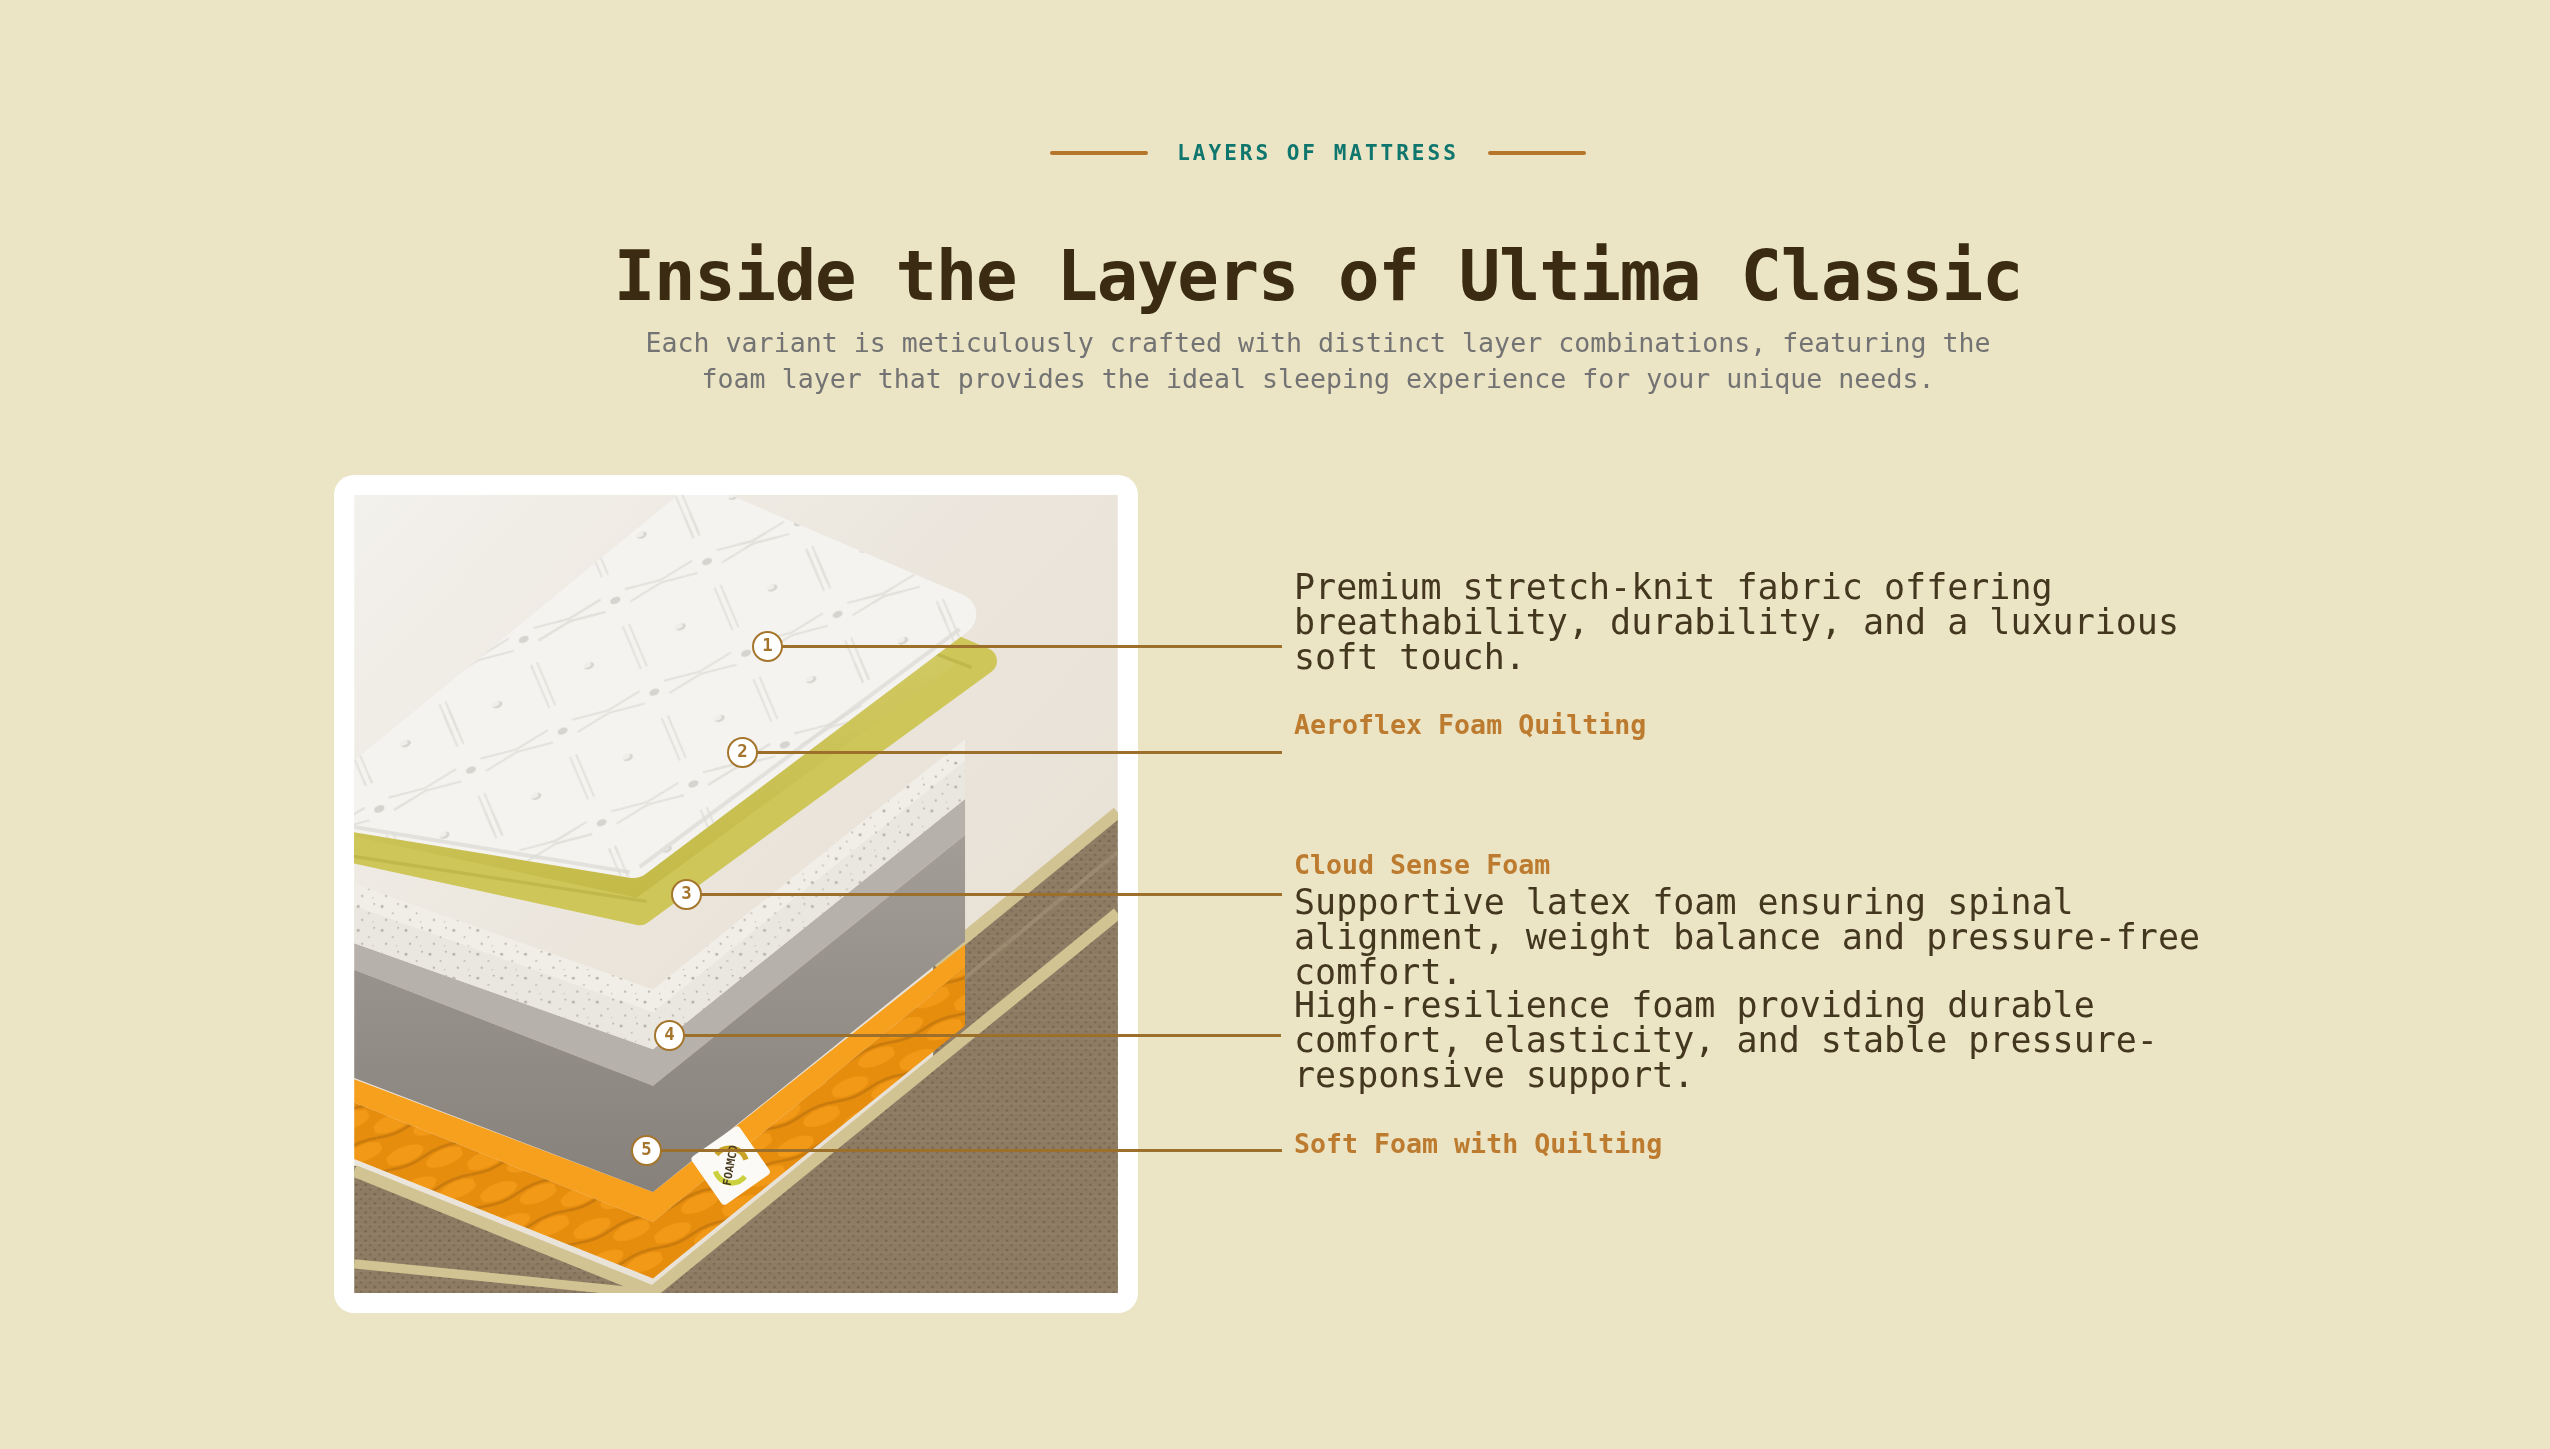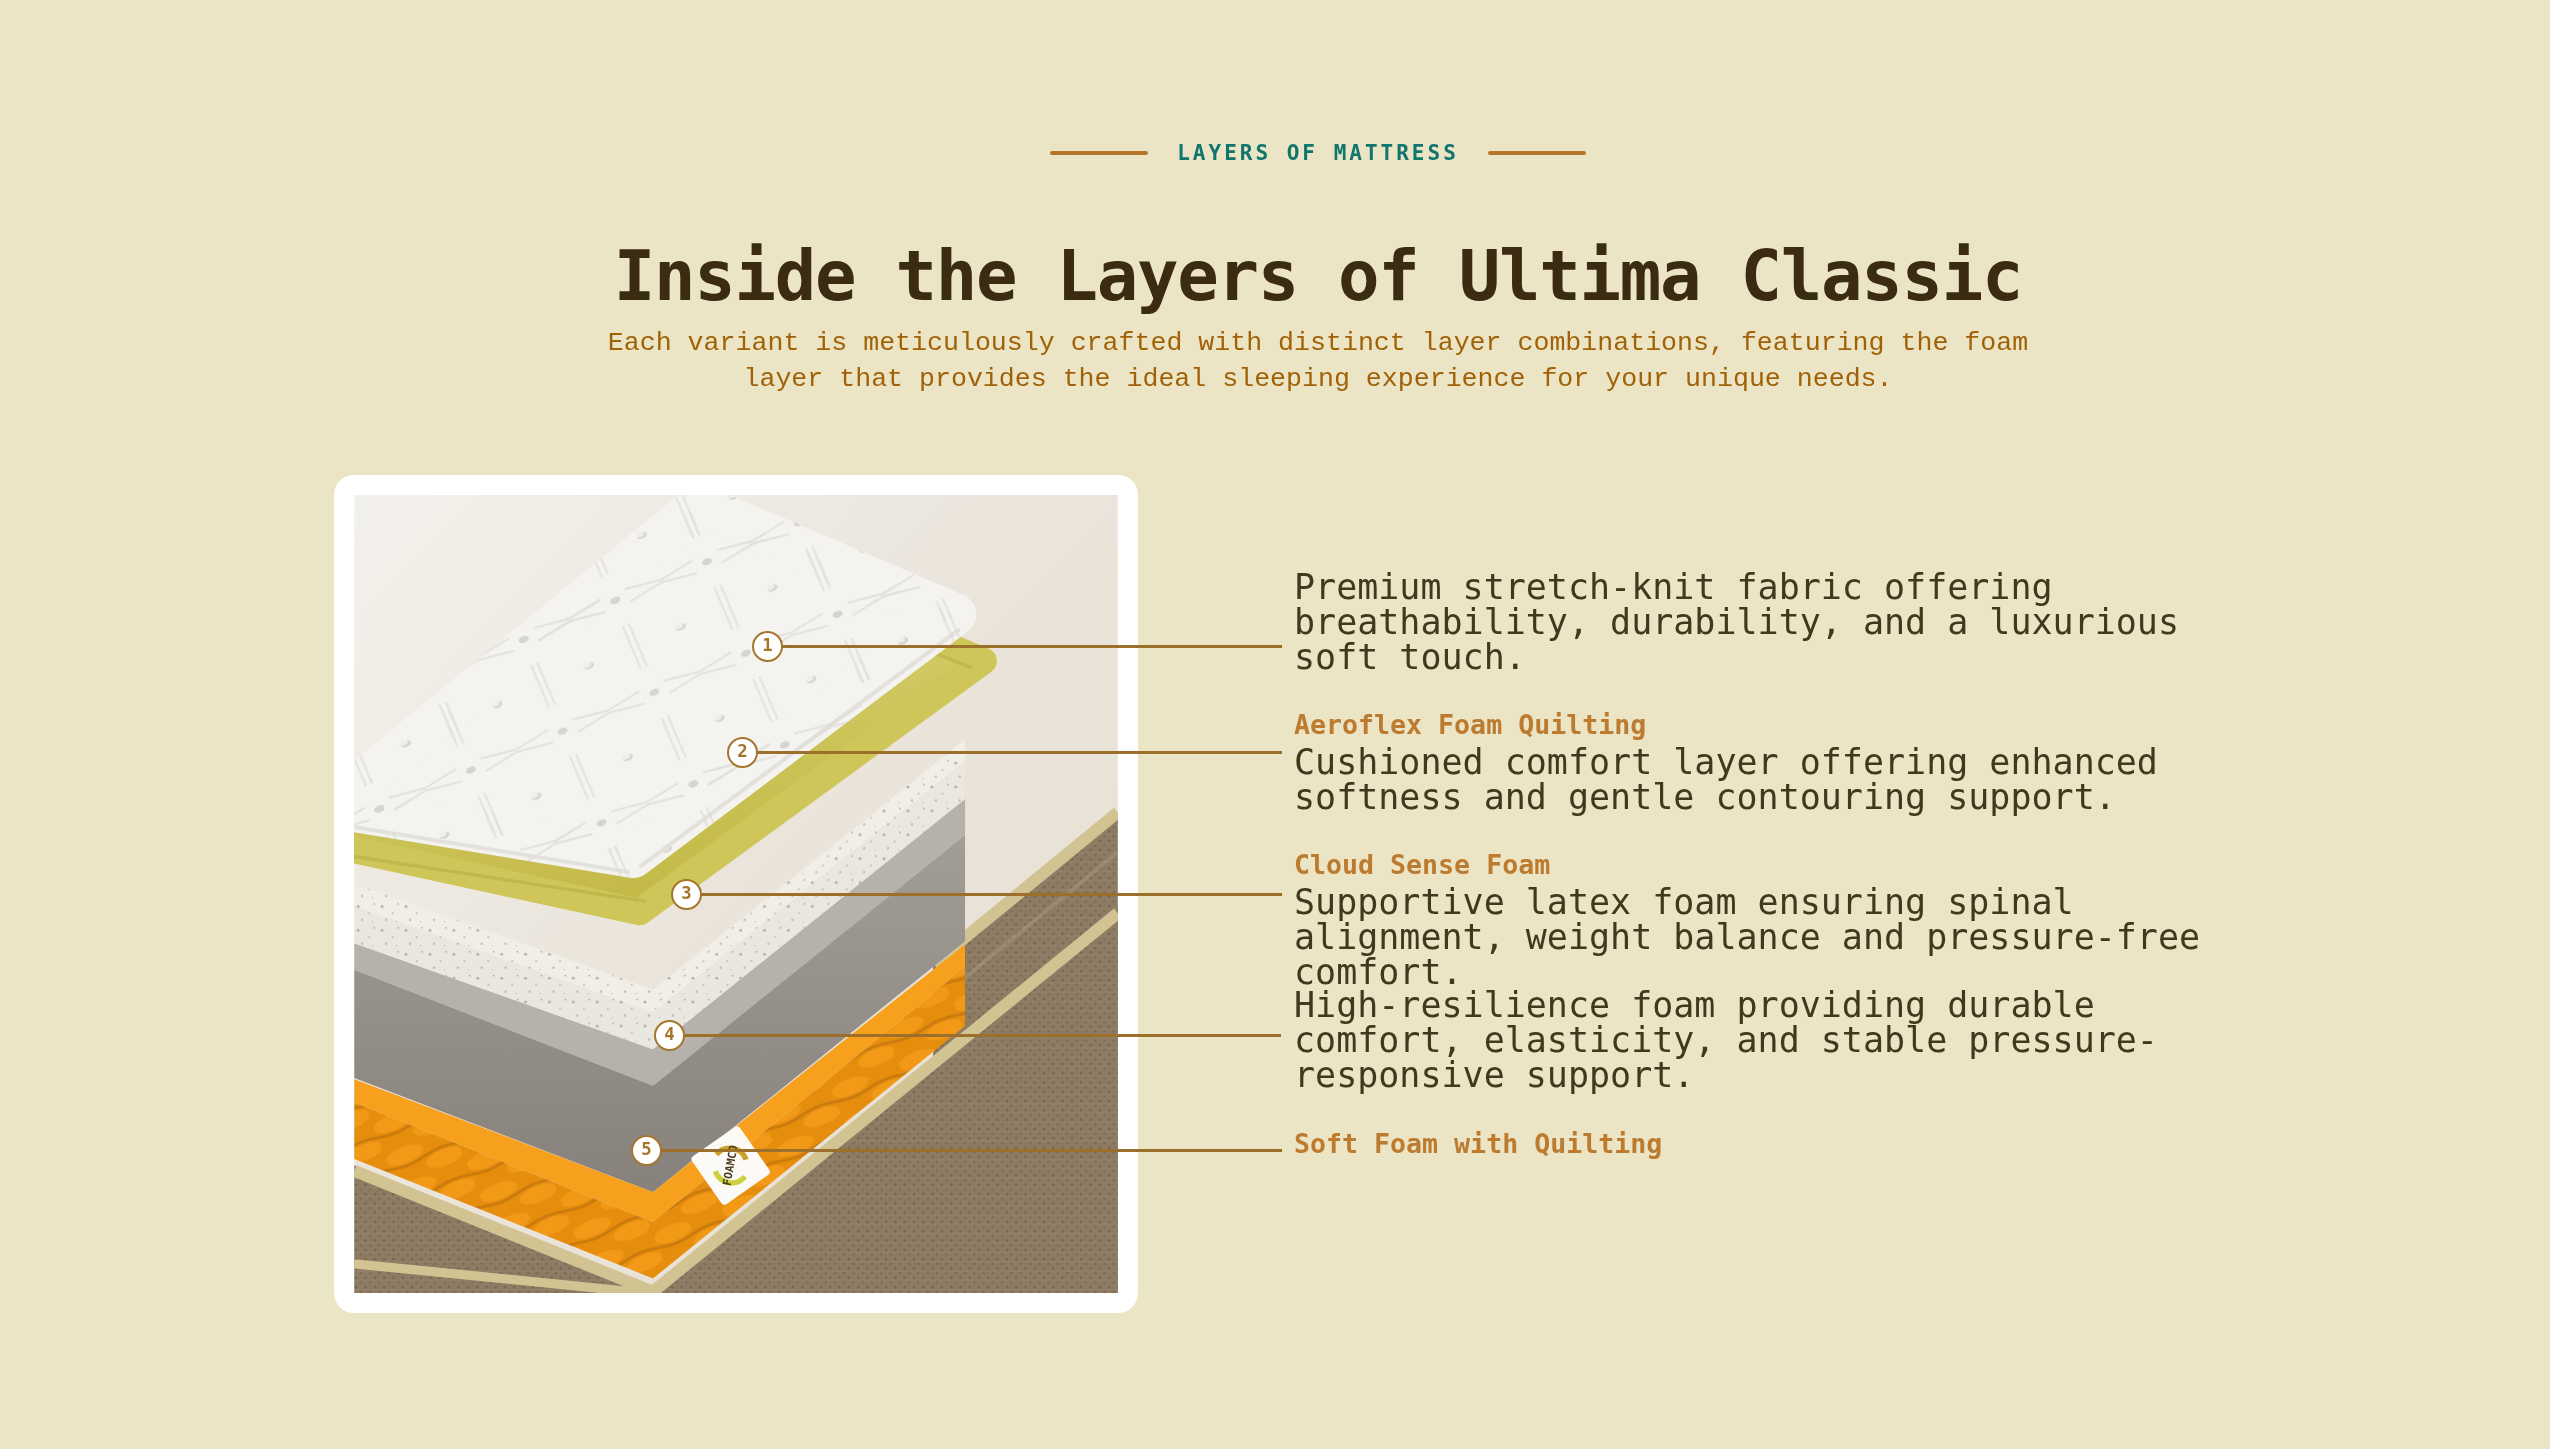"Each variant is meticulously crafted" .subtitle { color: #a16207 -> #737373; font-family: Liberation Mono, monospace -> none }
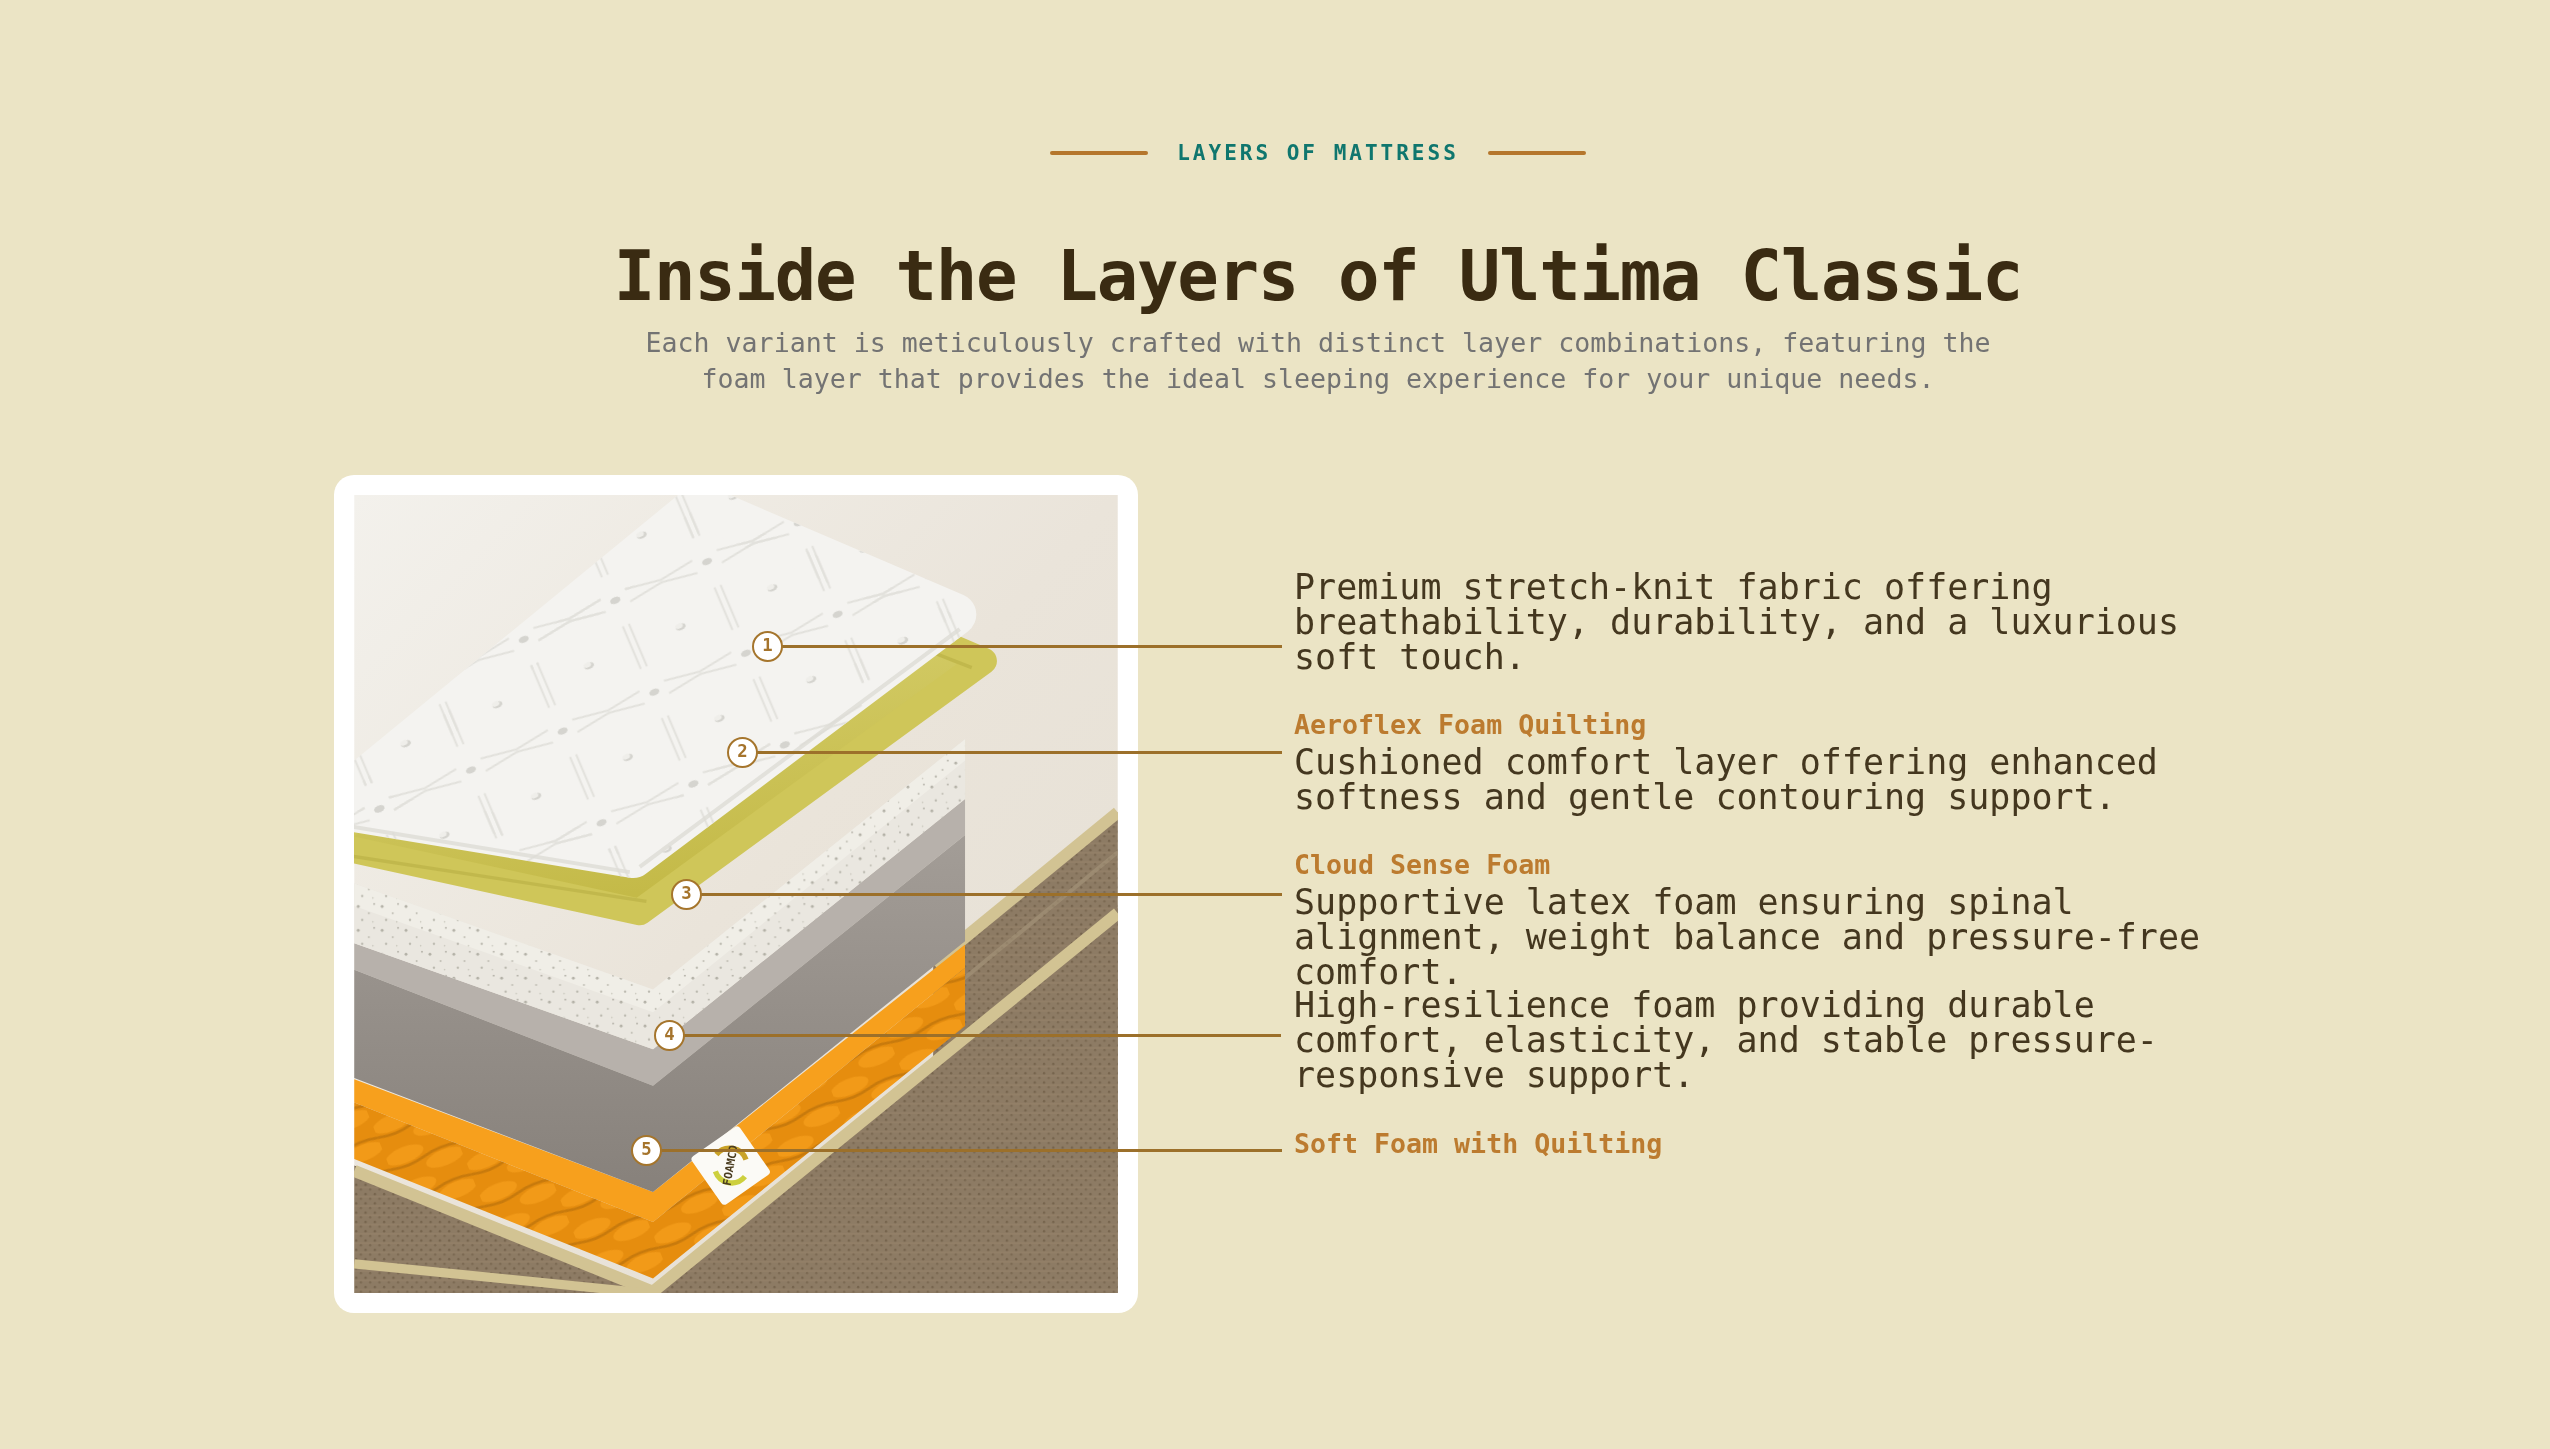"Cushioned comfort layer offering" p.layer-desc { html: <p>Cushioned comfort layer offering enhanced softness and gentle contouring support.</p> -> none }
